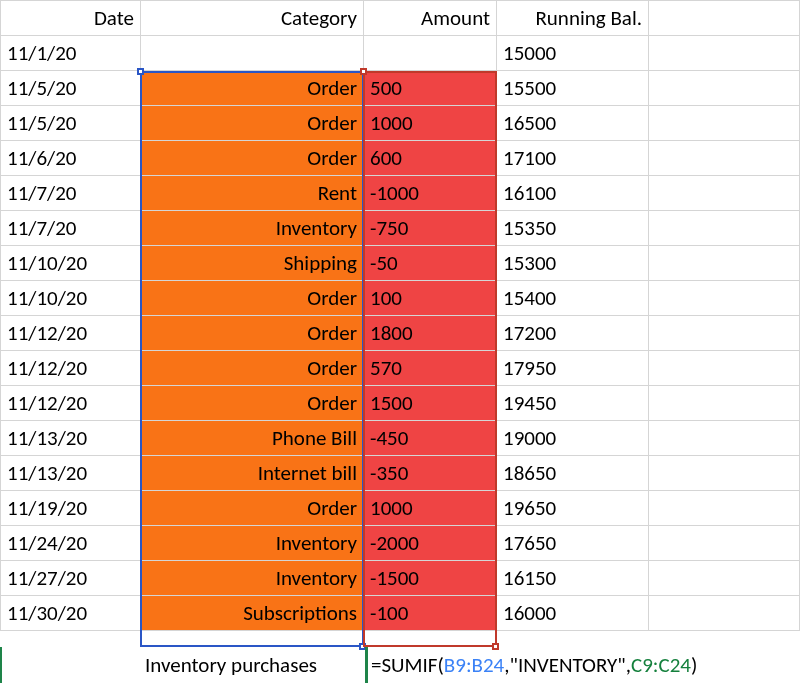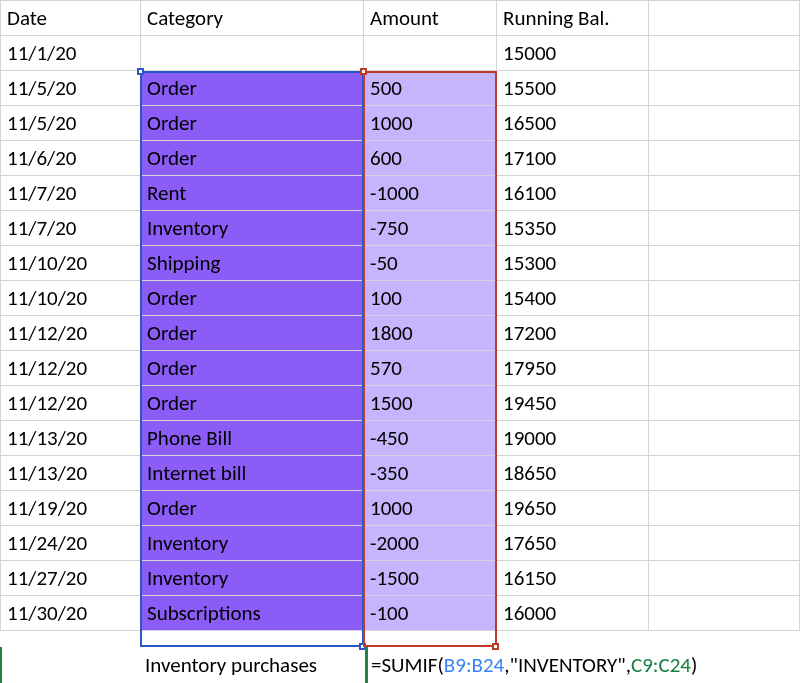"Date" .left { text-align: left -> right }
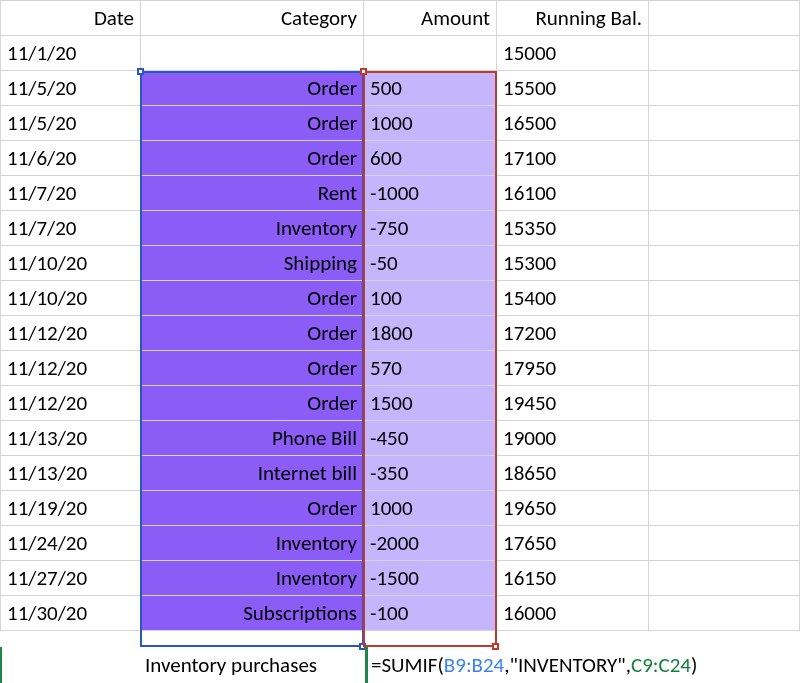"Order" .hlBlue { background: #8b5cf6 -> #f97316 }
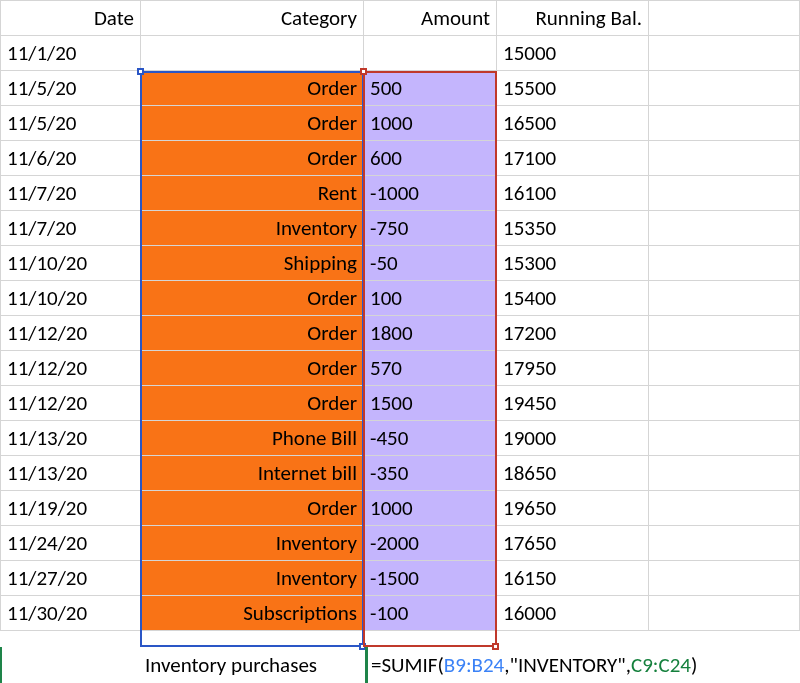"500" .hlRed { background: #c4b5fd -> #ef4444 }
